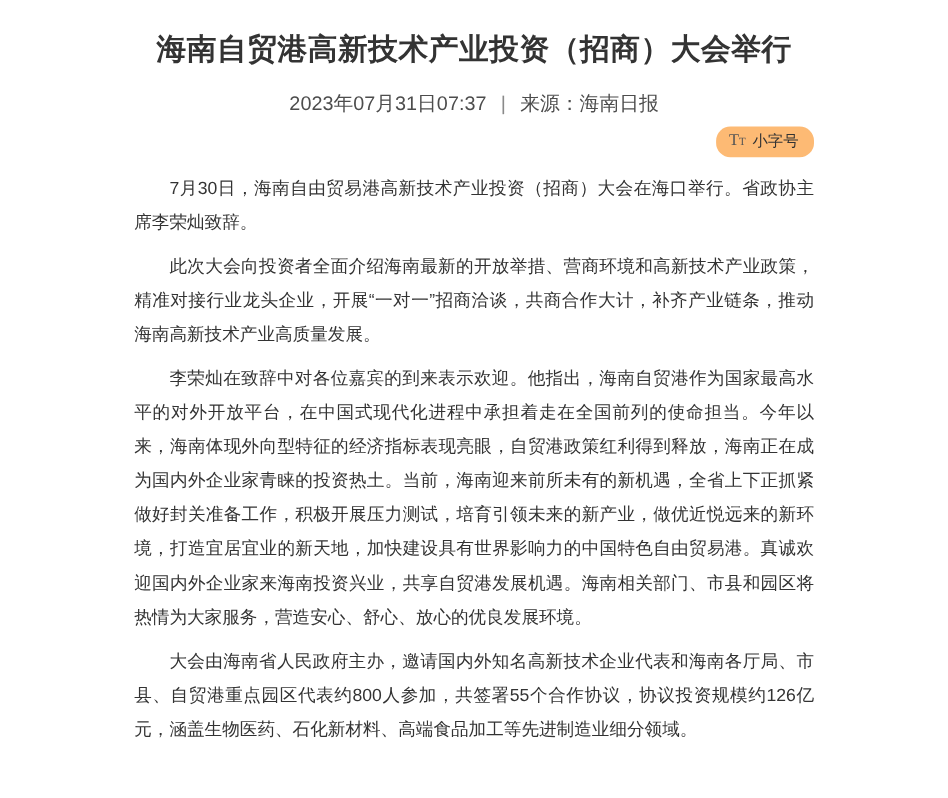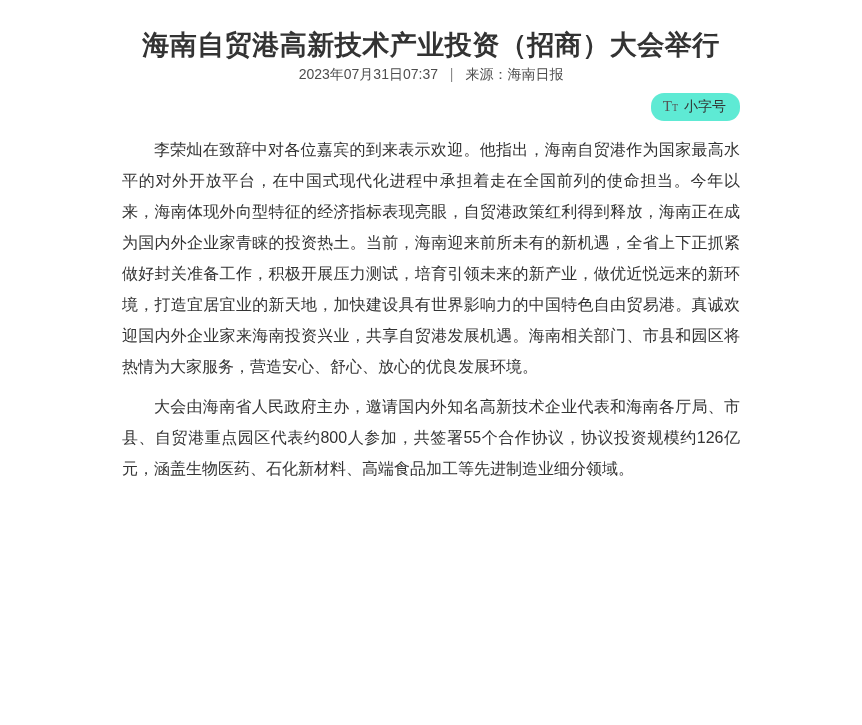"2023年07月31日07:37 | 来源：海南日报" .article-meta { font-size: 14px -> 18px; margin-top: 3px -> 19px }
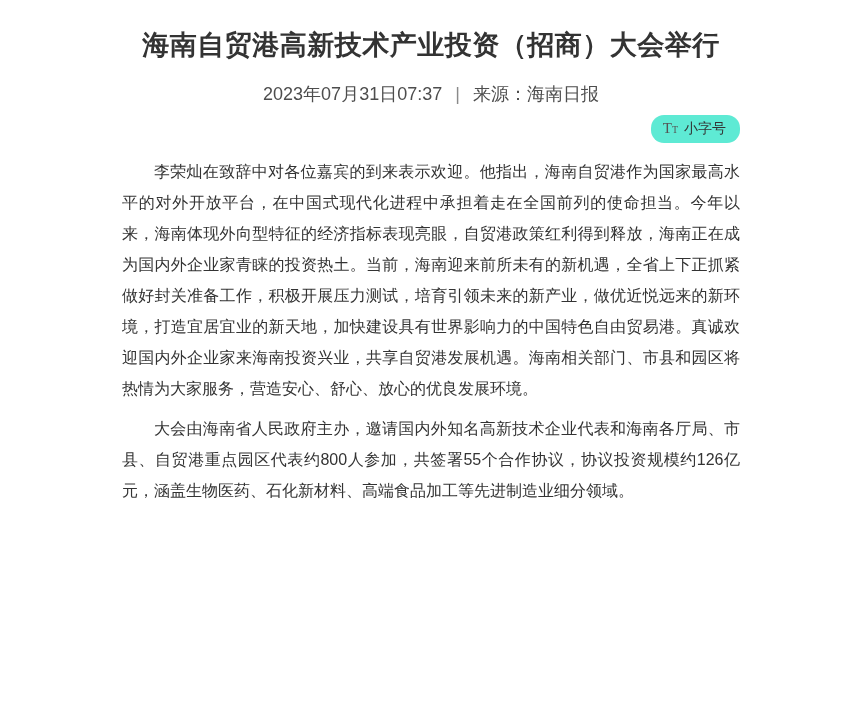"TT" .font-size-btn { background: #5eead4 -> #fdba74 }
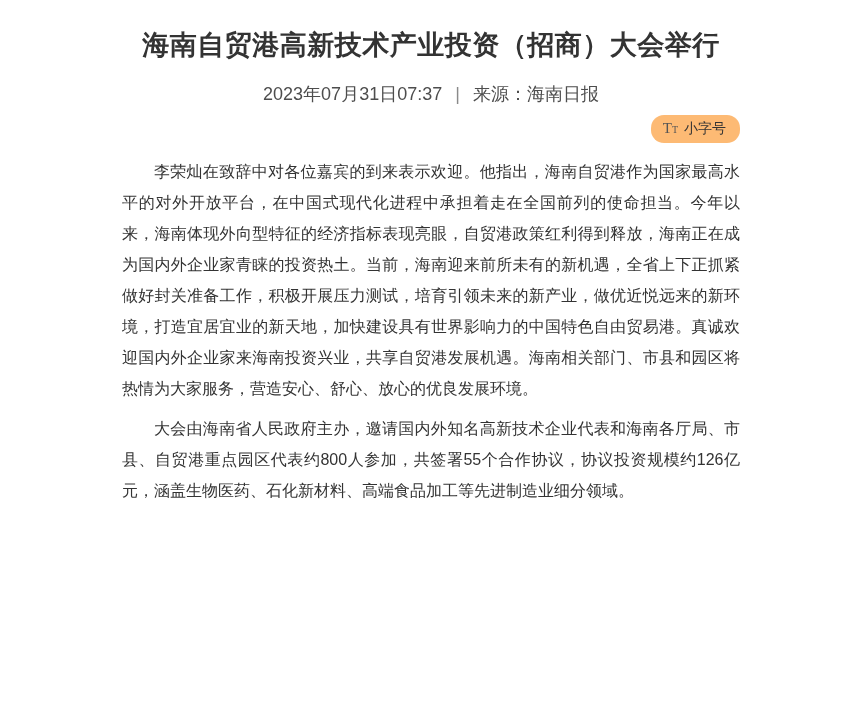"7月30日，海南自由贸易港高新技术产业投资（招商）大会在海口举行。省政协主席李荣" p { html: none -> <p>7月30日，海南自由贸易港高新技术产业投资（招商）大会在海口举行。省政协主席李荣灿致辞。</p> }
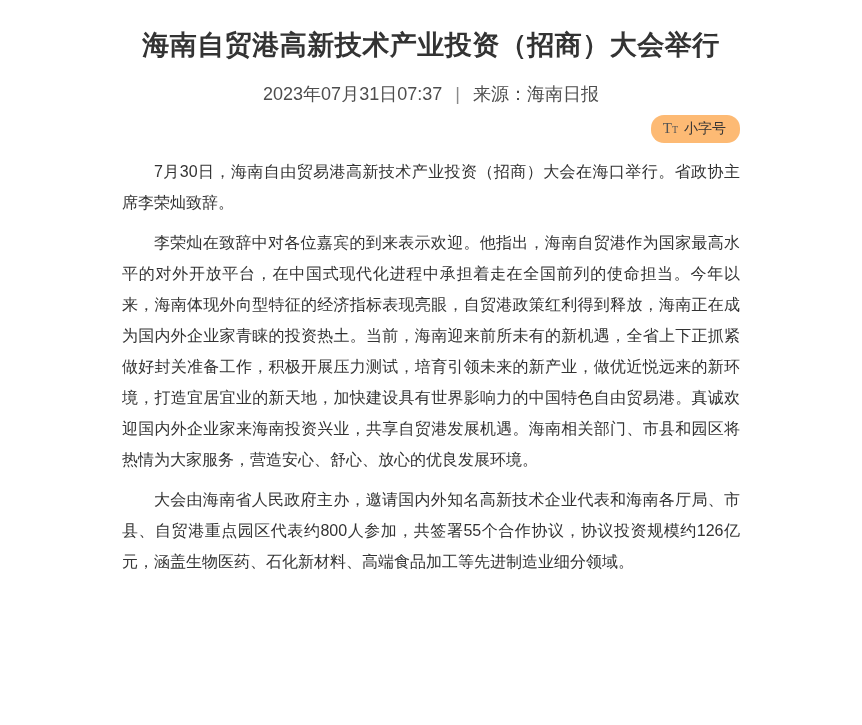"此次大会向投资者全面介绍海南最新的开放举措、营商环境和高新技术产业政策，精准对接" p { html: none -> <p>此次大会向投资者全面介绍海南最新的开放举措、营商环境和高新技术产业政策，精准对接行业龙头企业，开展“一对一”招商洽谈，共商合作大计，补齐产业链条，推动海南高新技术产业高质量发展。</p> }
